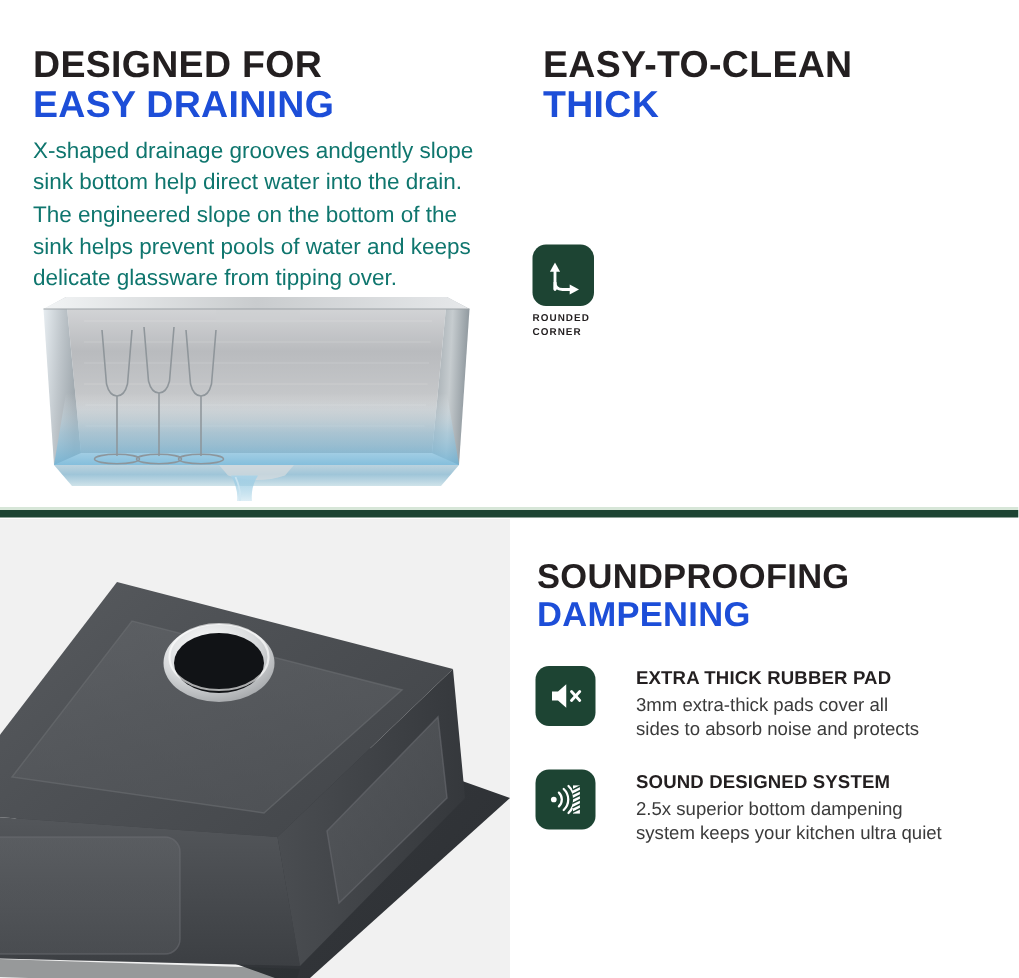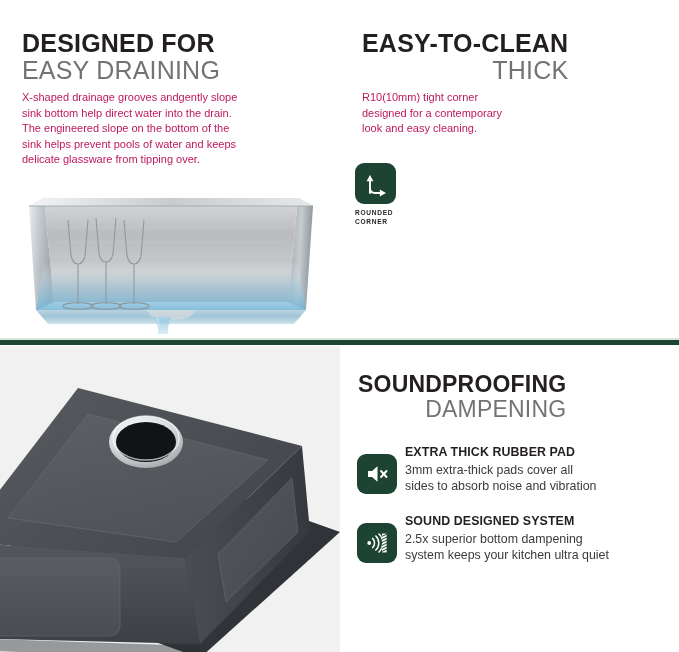"EASY DRAINING" .head .l2 { color: #737373 -> #1d4ed8; font-weight: normal -> bold; text-align: right -> none }
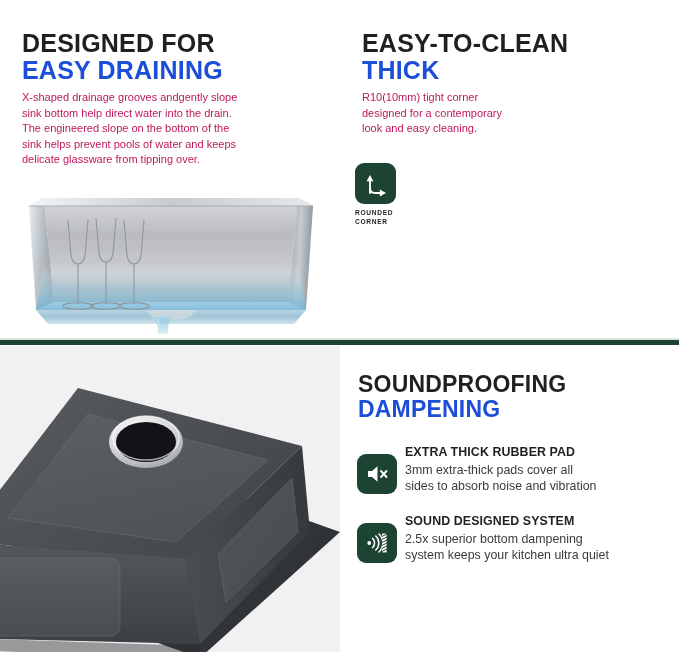"X-shaped drainage grooves andgently" .body-copy { color: #be185d -> #0f766e; font-size: 11px -> 15px }
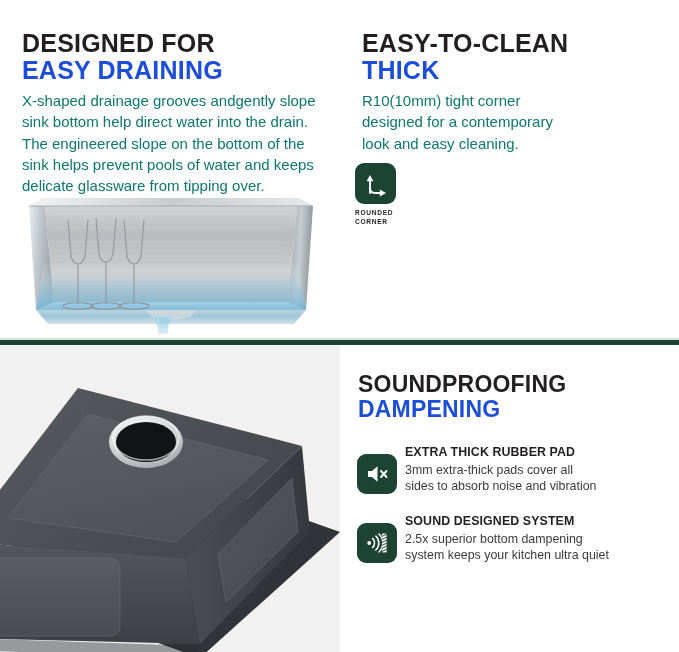"R10(10mm) tight corner" div.body-copy { html: <div>R10(10mm) tight corner designed for a contemporary look and easy cleaning.</div> -> none }
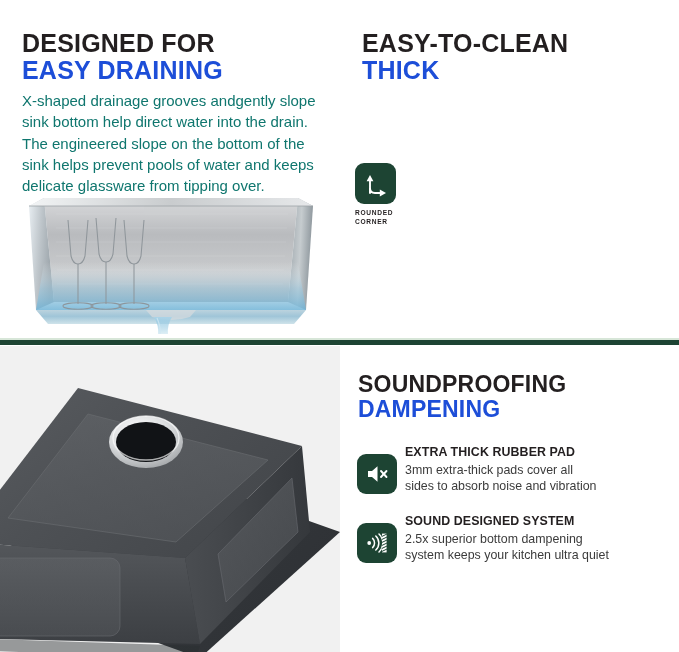"EXTRA THICK RUBBER PAD" .feat { align-items: flex-end -> flex-start; gap: 8px -> 27px }
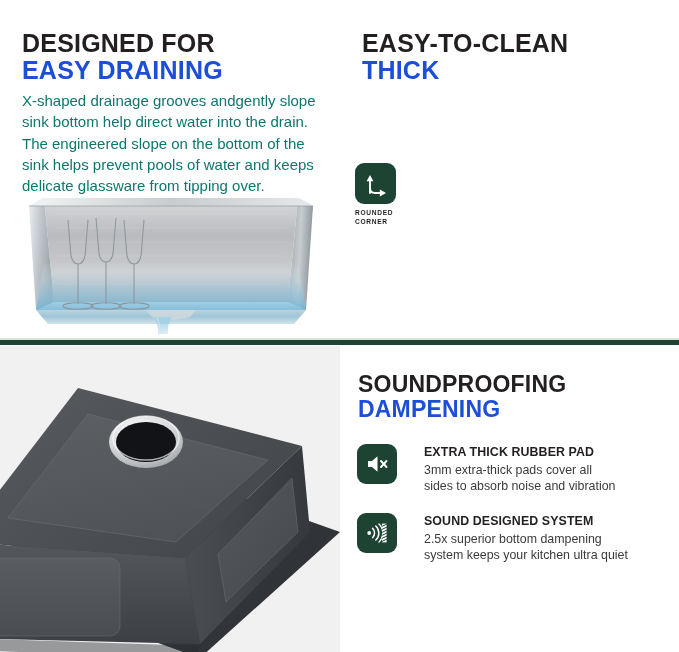"3mm extra-thick pads cover all" div.feat-desc { text: vibration -> protects }
